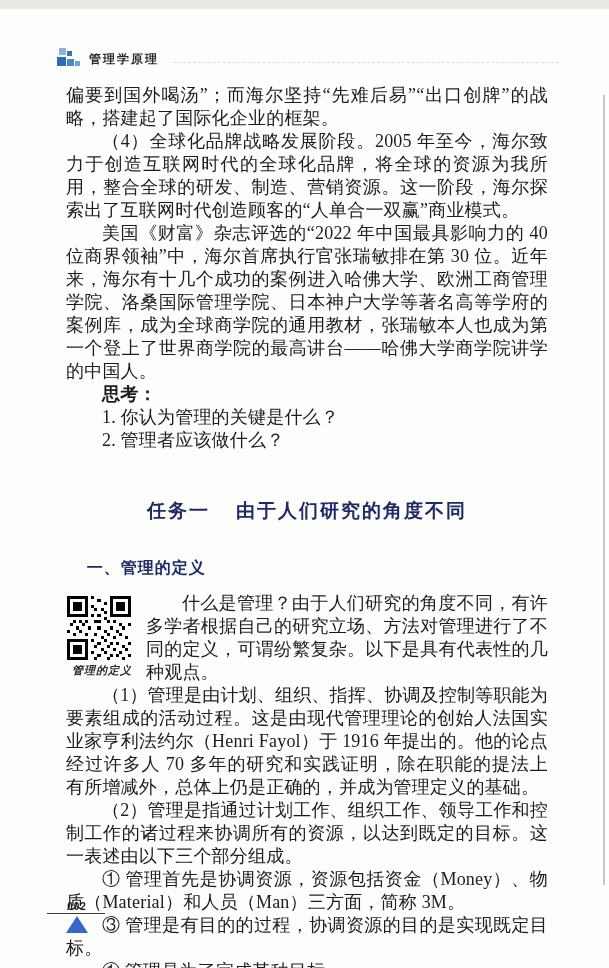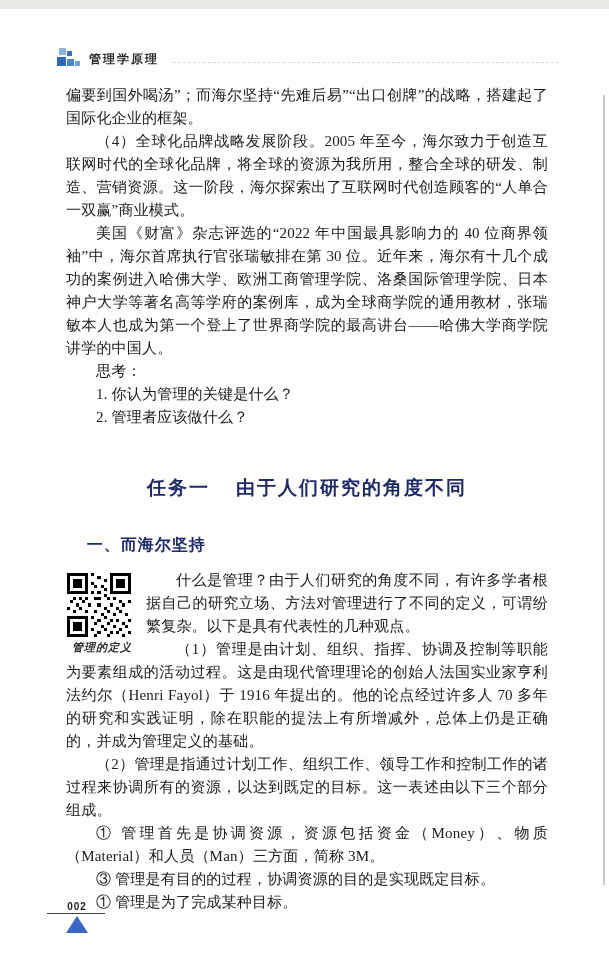"偏要到国外喝汤”；而海尔坚持“先难后易”“出口创牌”的战略，搭建起了国际化企业的" p { font-size: 15px -> 18px }
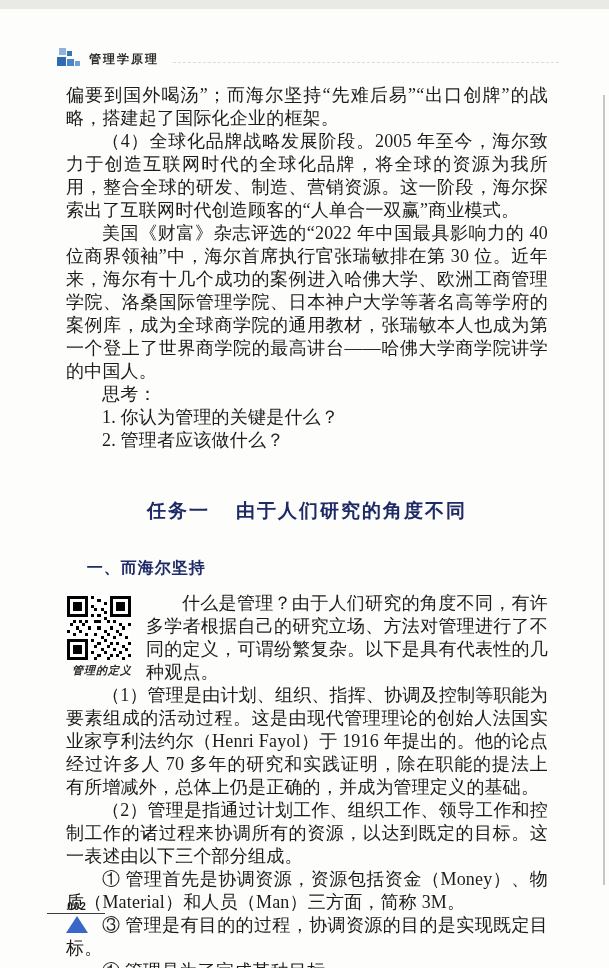"思考：" .bold { font-weight: normal -> bold }
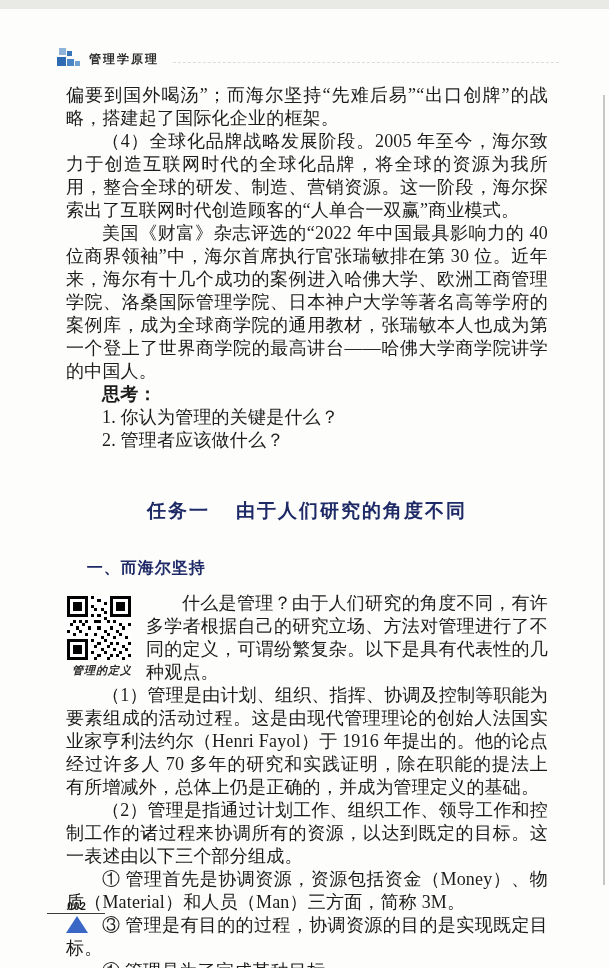"一、而海尔坚持" p.sub-heading { text: 而海尔坚持 -> 管理的定义 }
